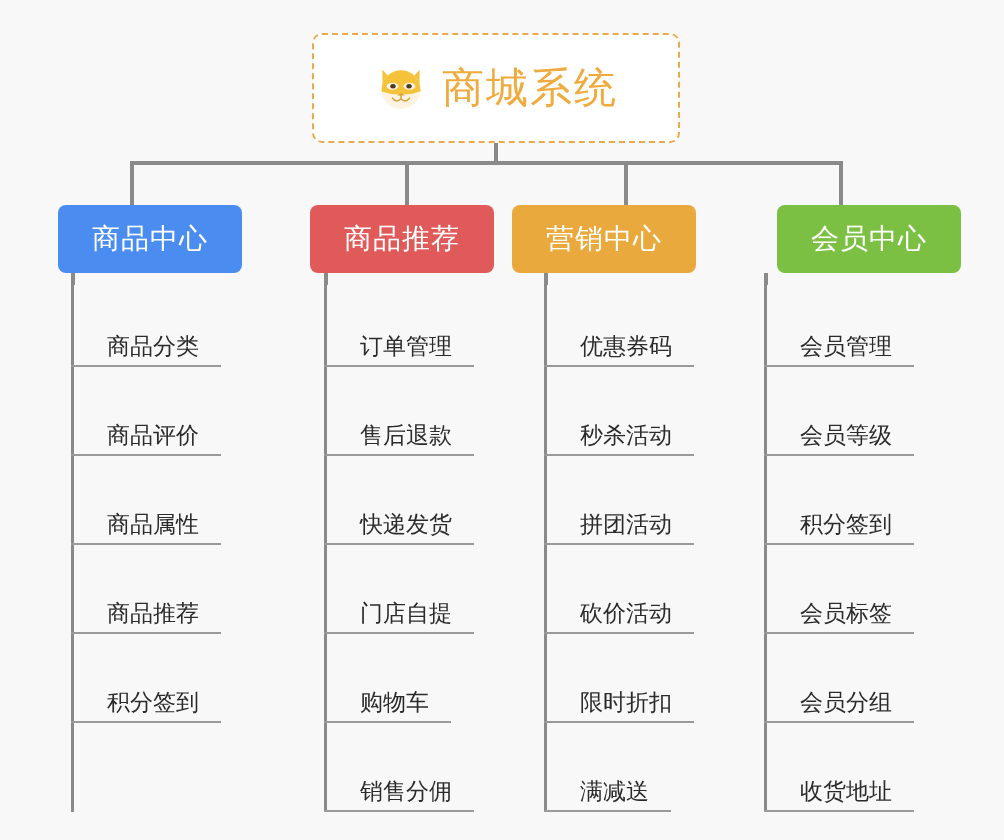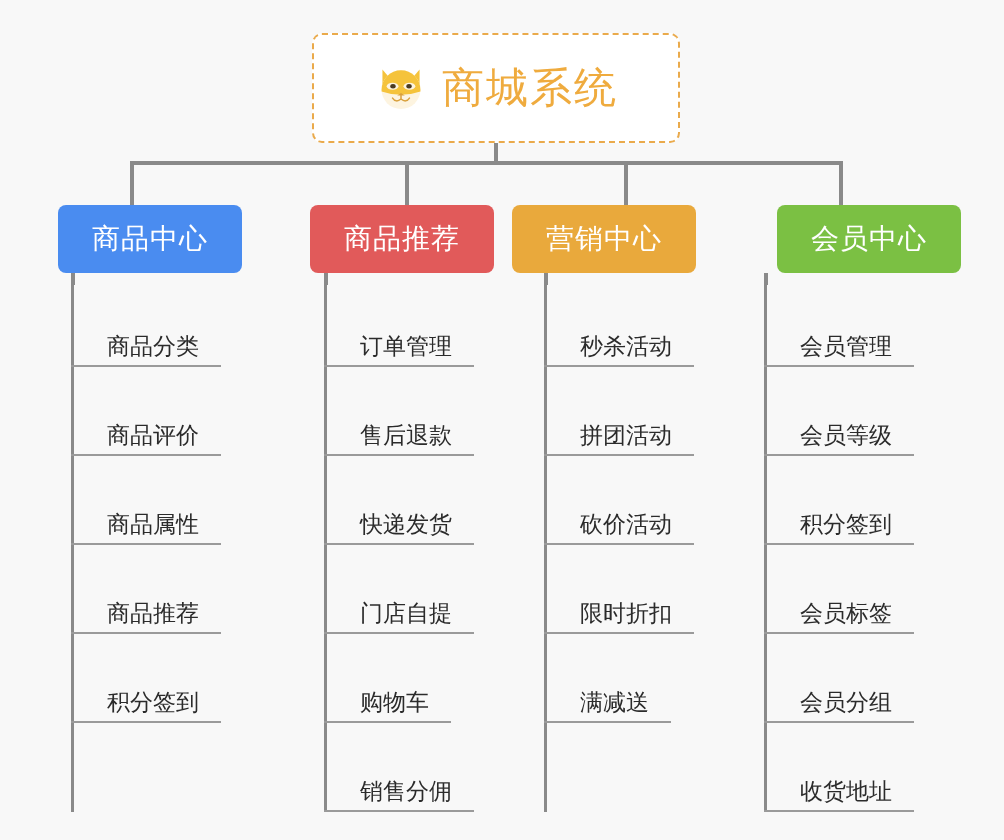"优惠券码" div.leaf-item { html: none -> <div> <span>优惠券码</span> </div> }
